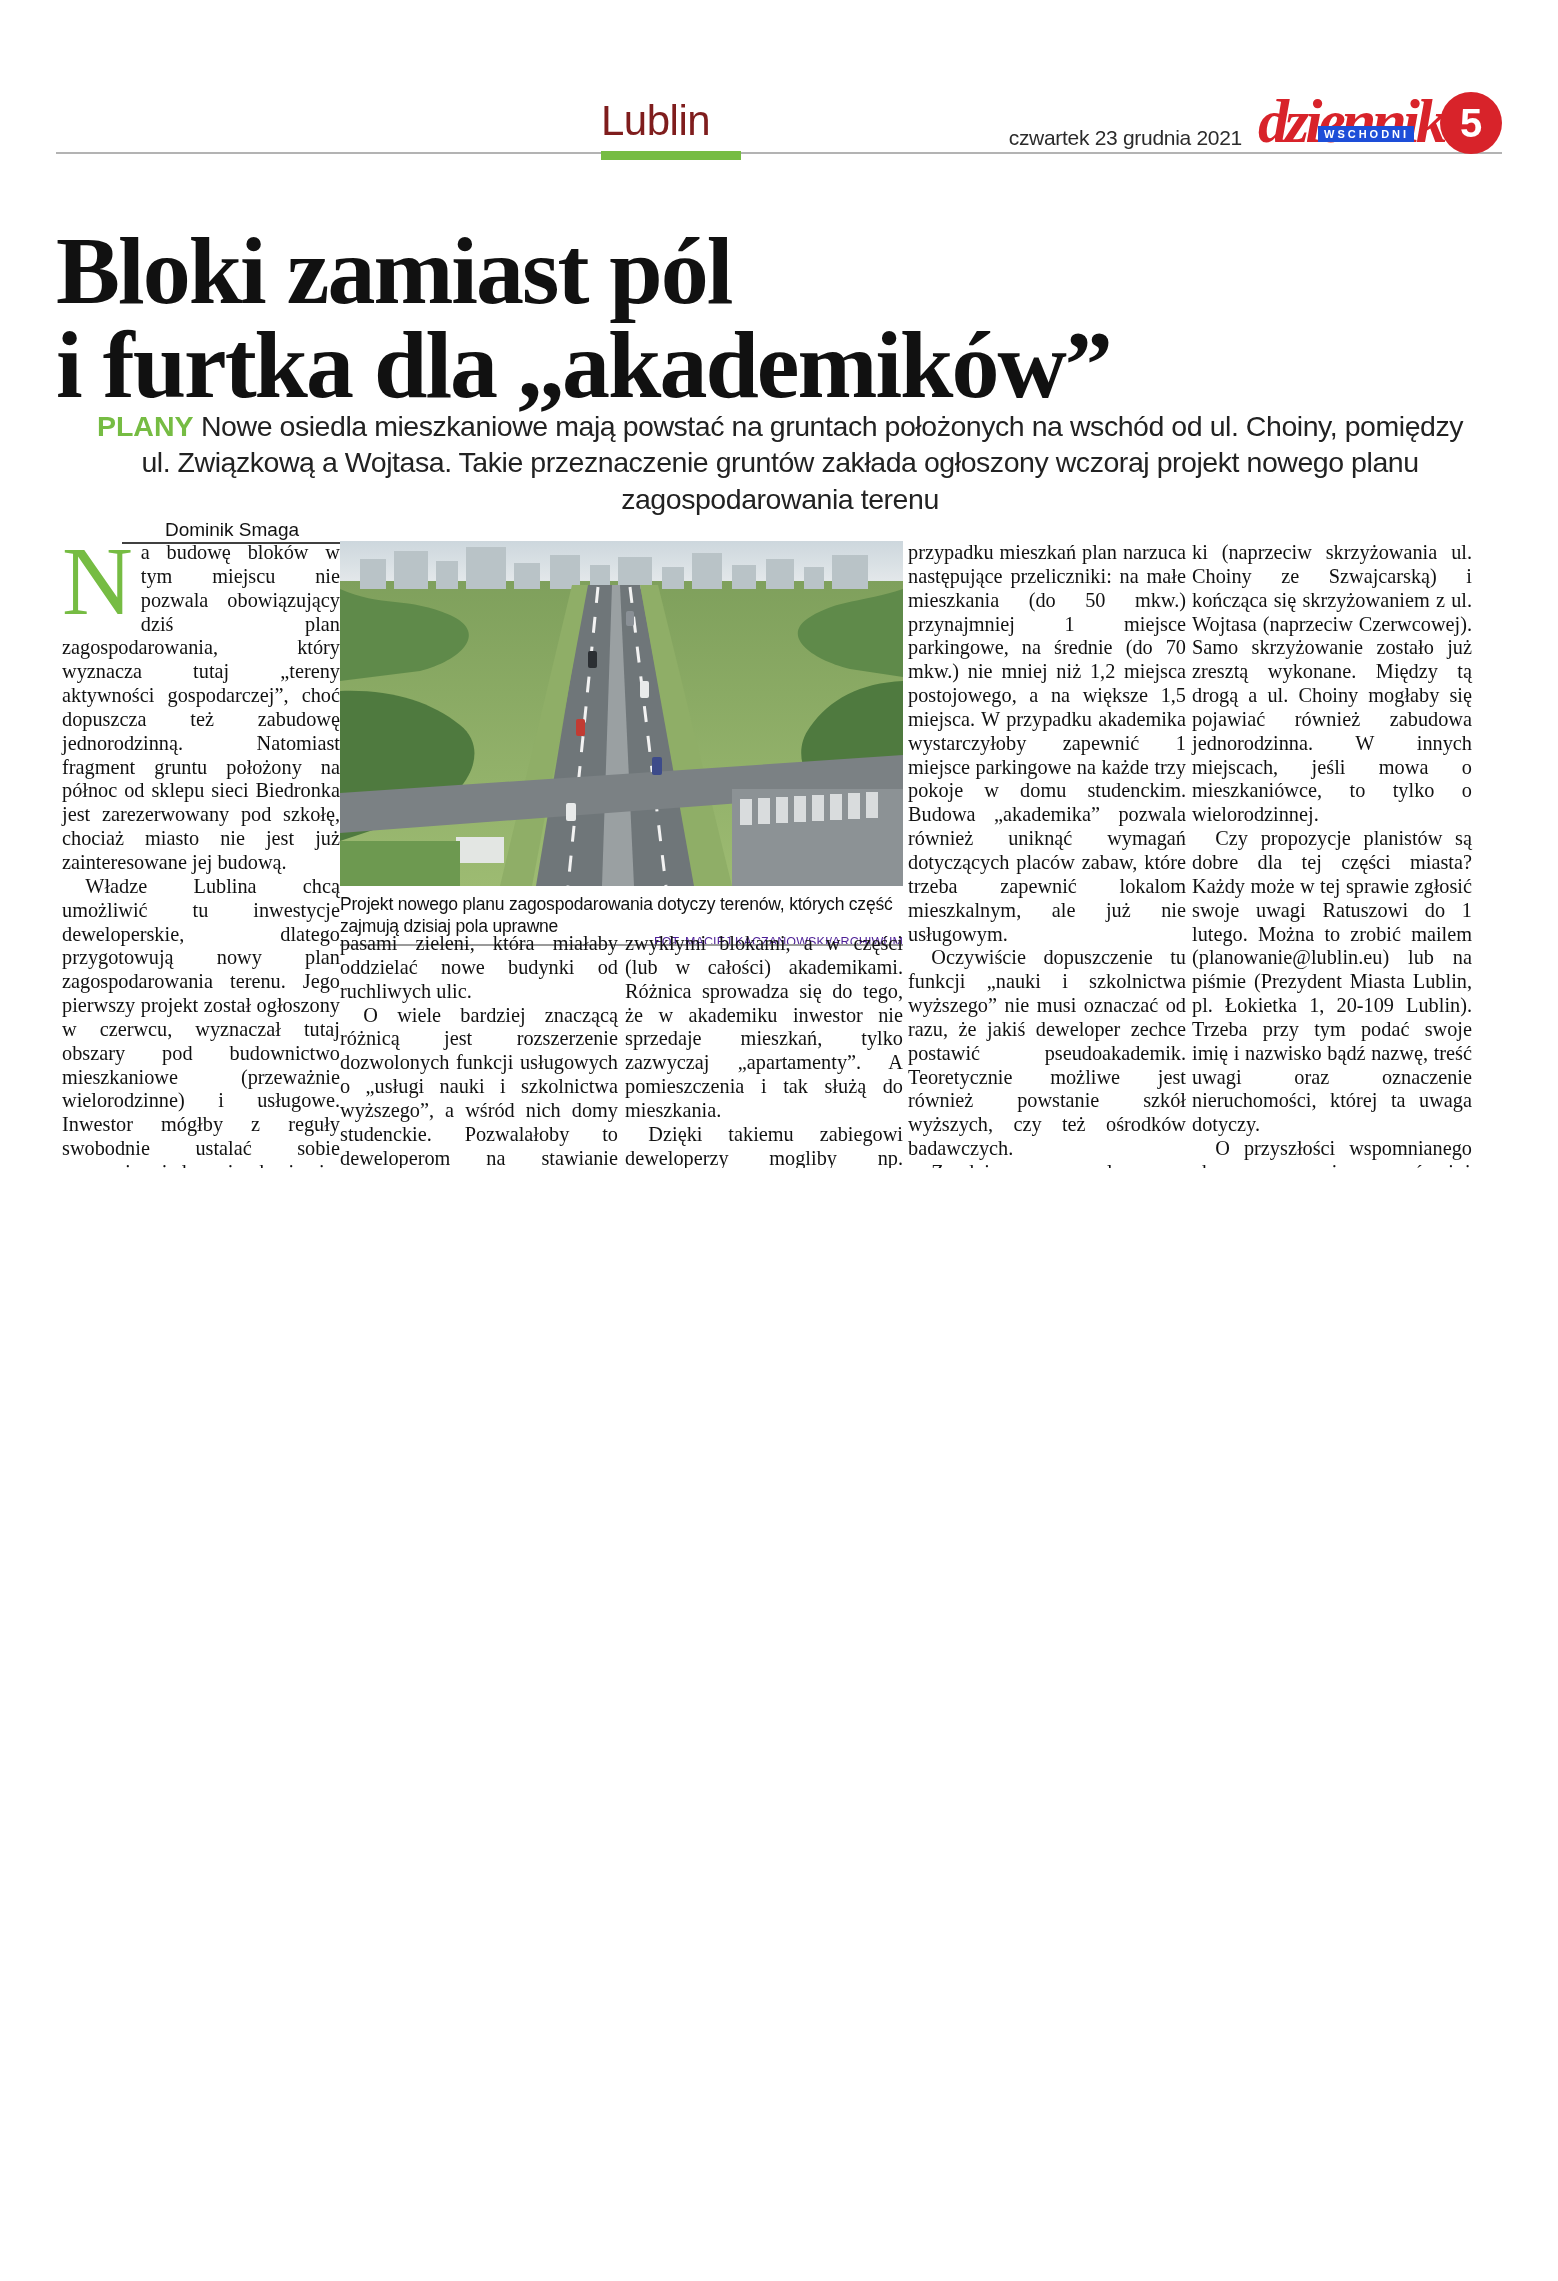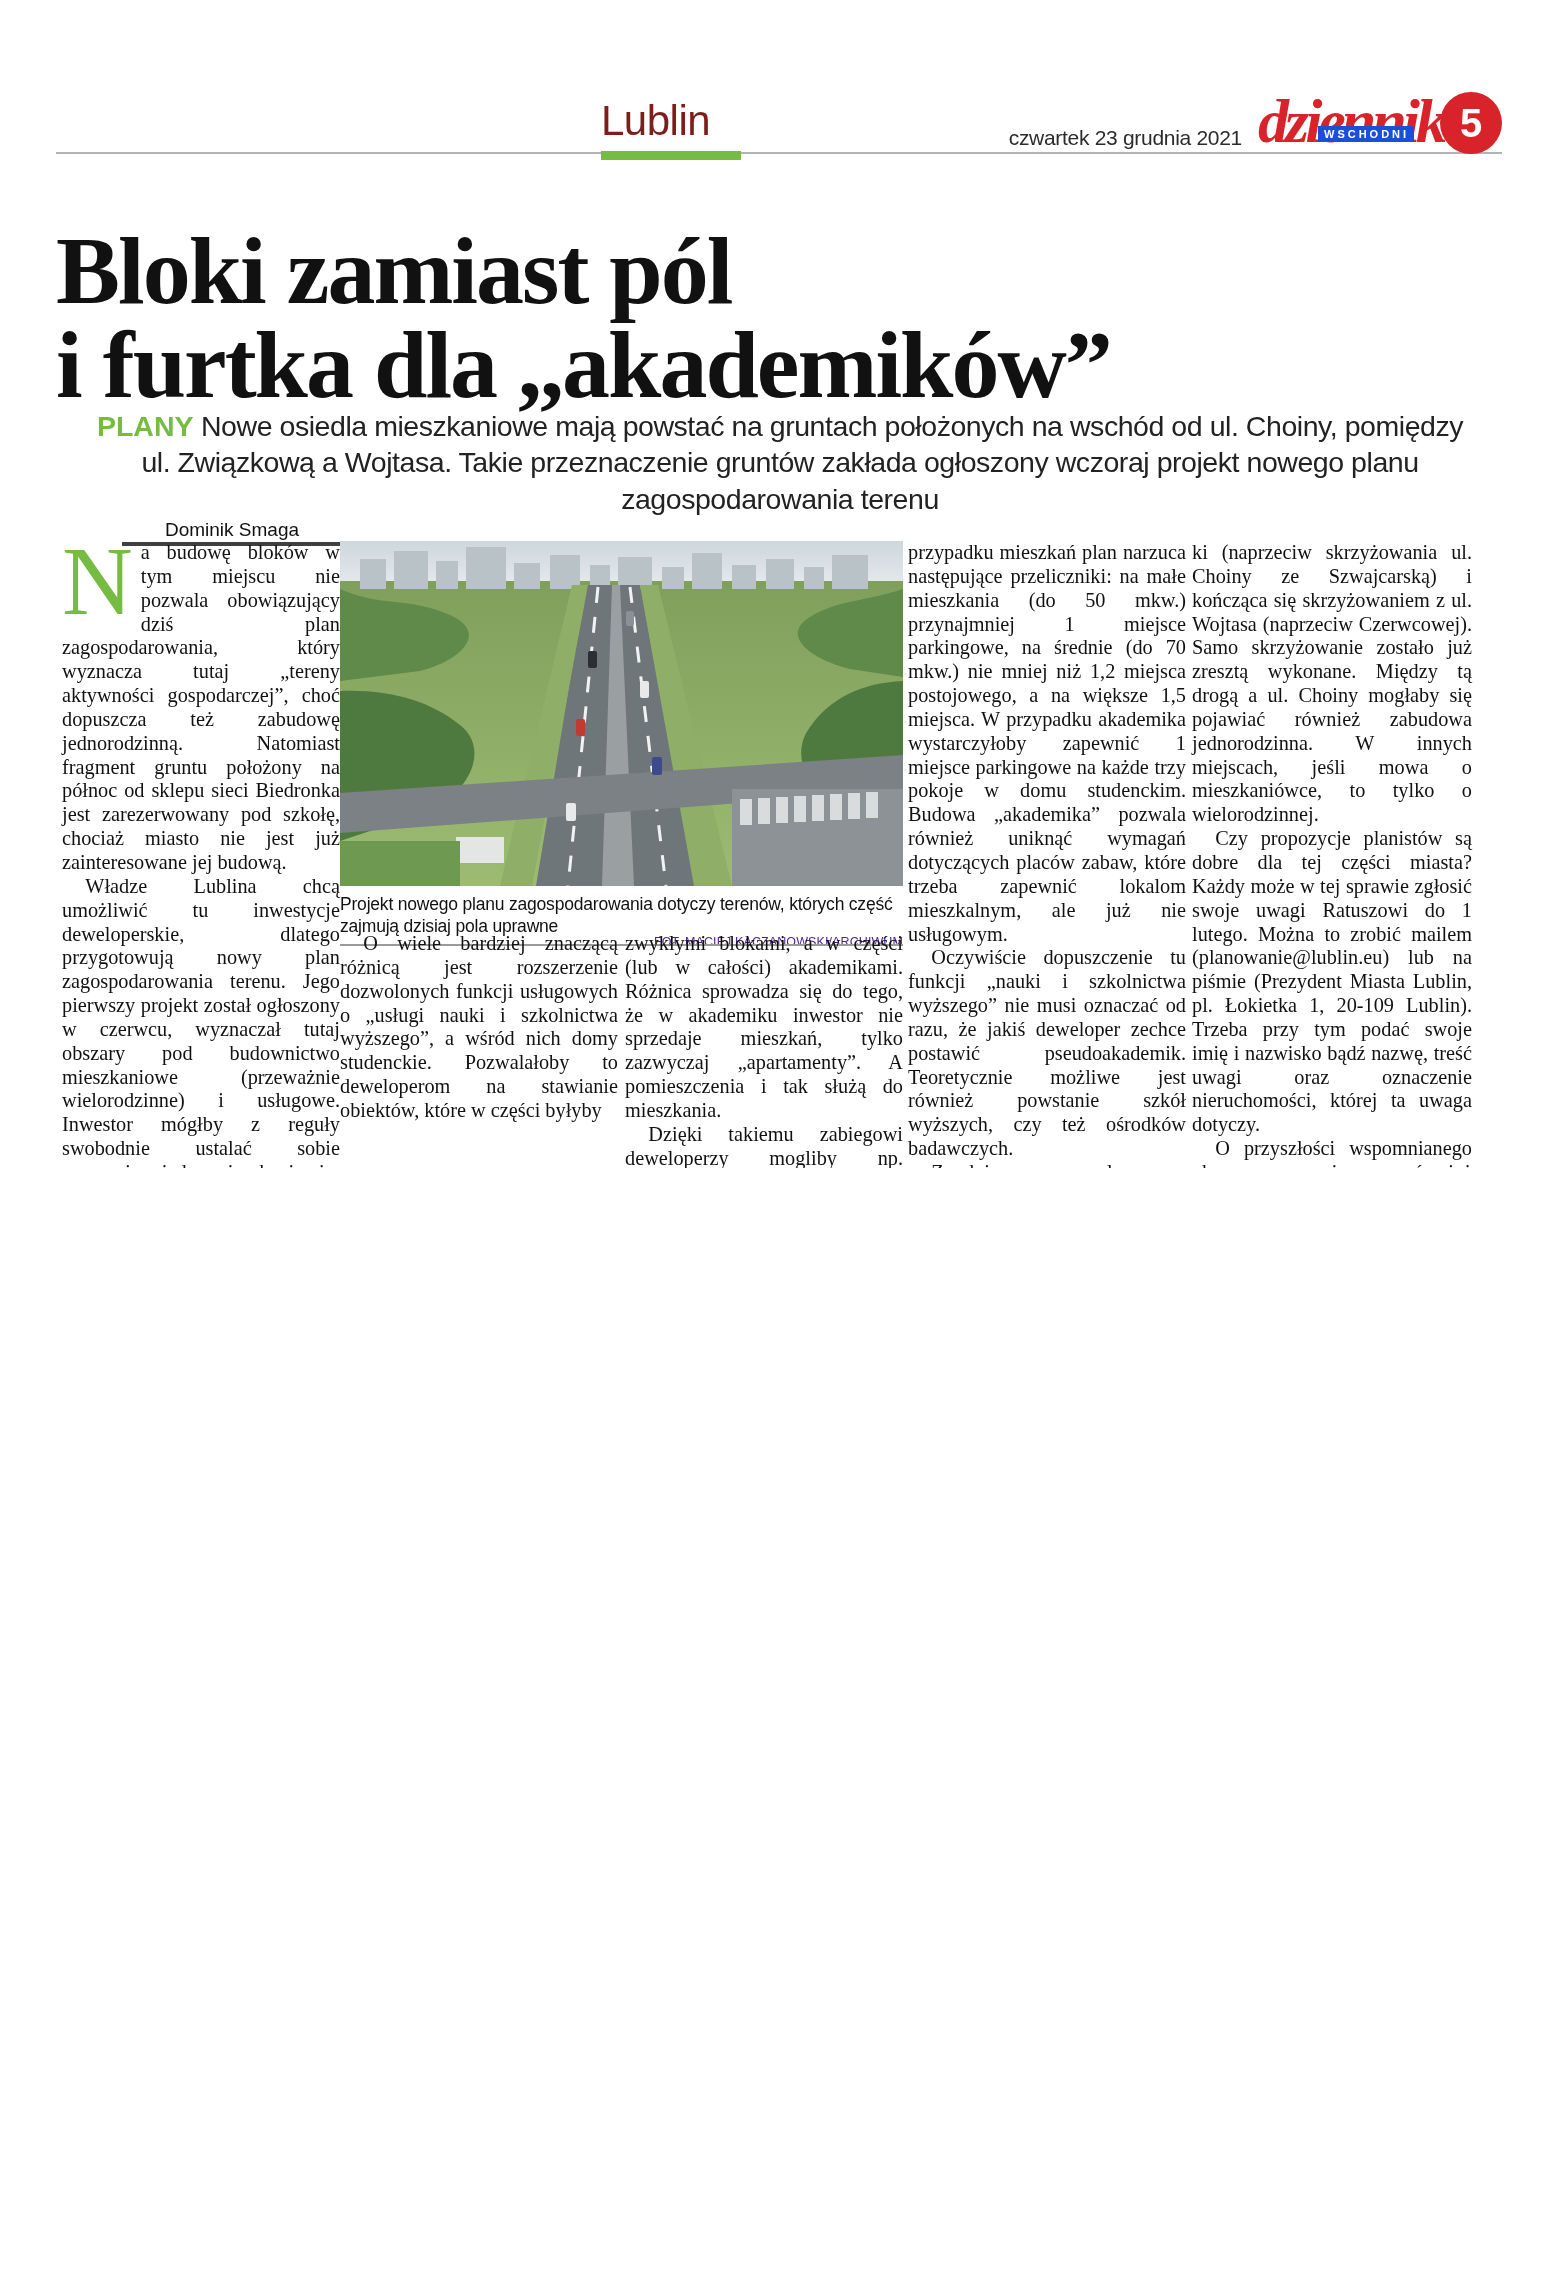"Dominik Smaga" .byline { border-bottom: 4px solid #404040 -> 2px solid #404040 }
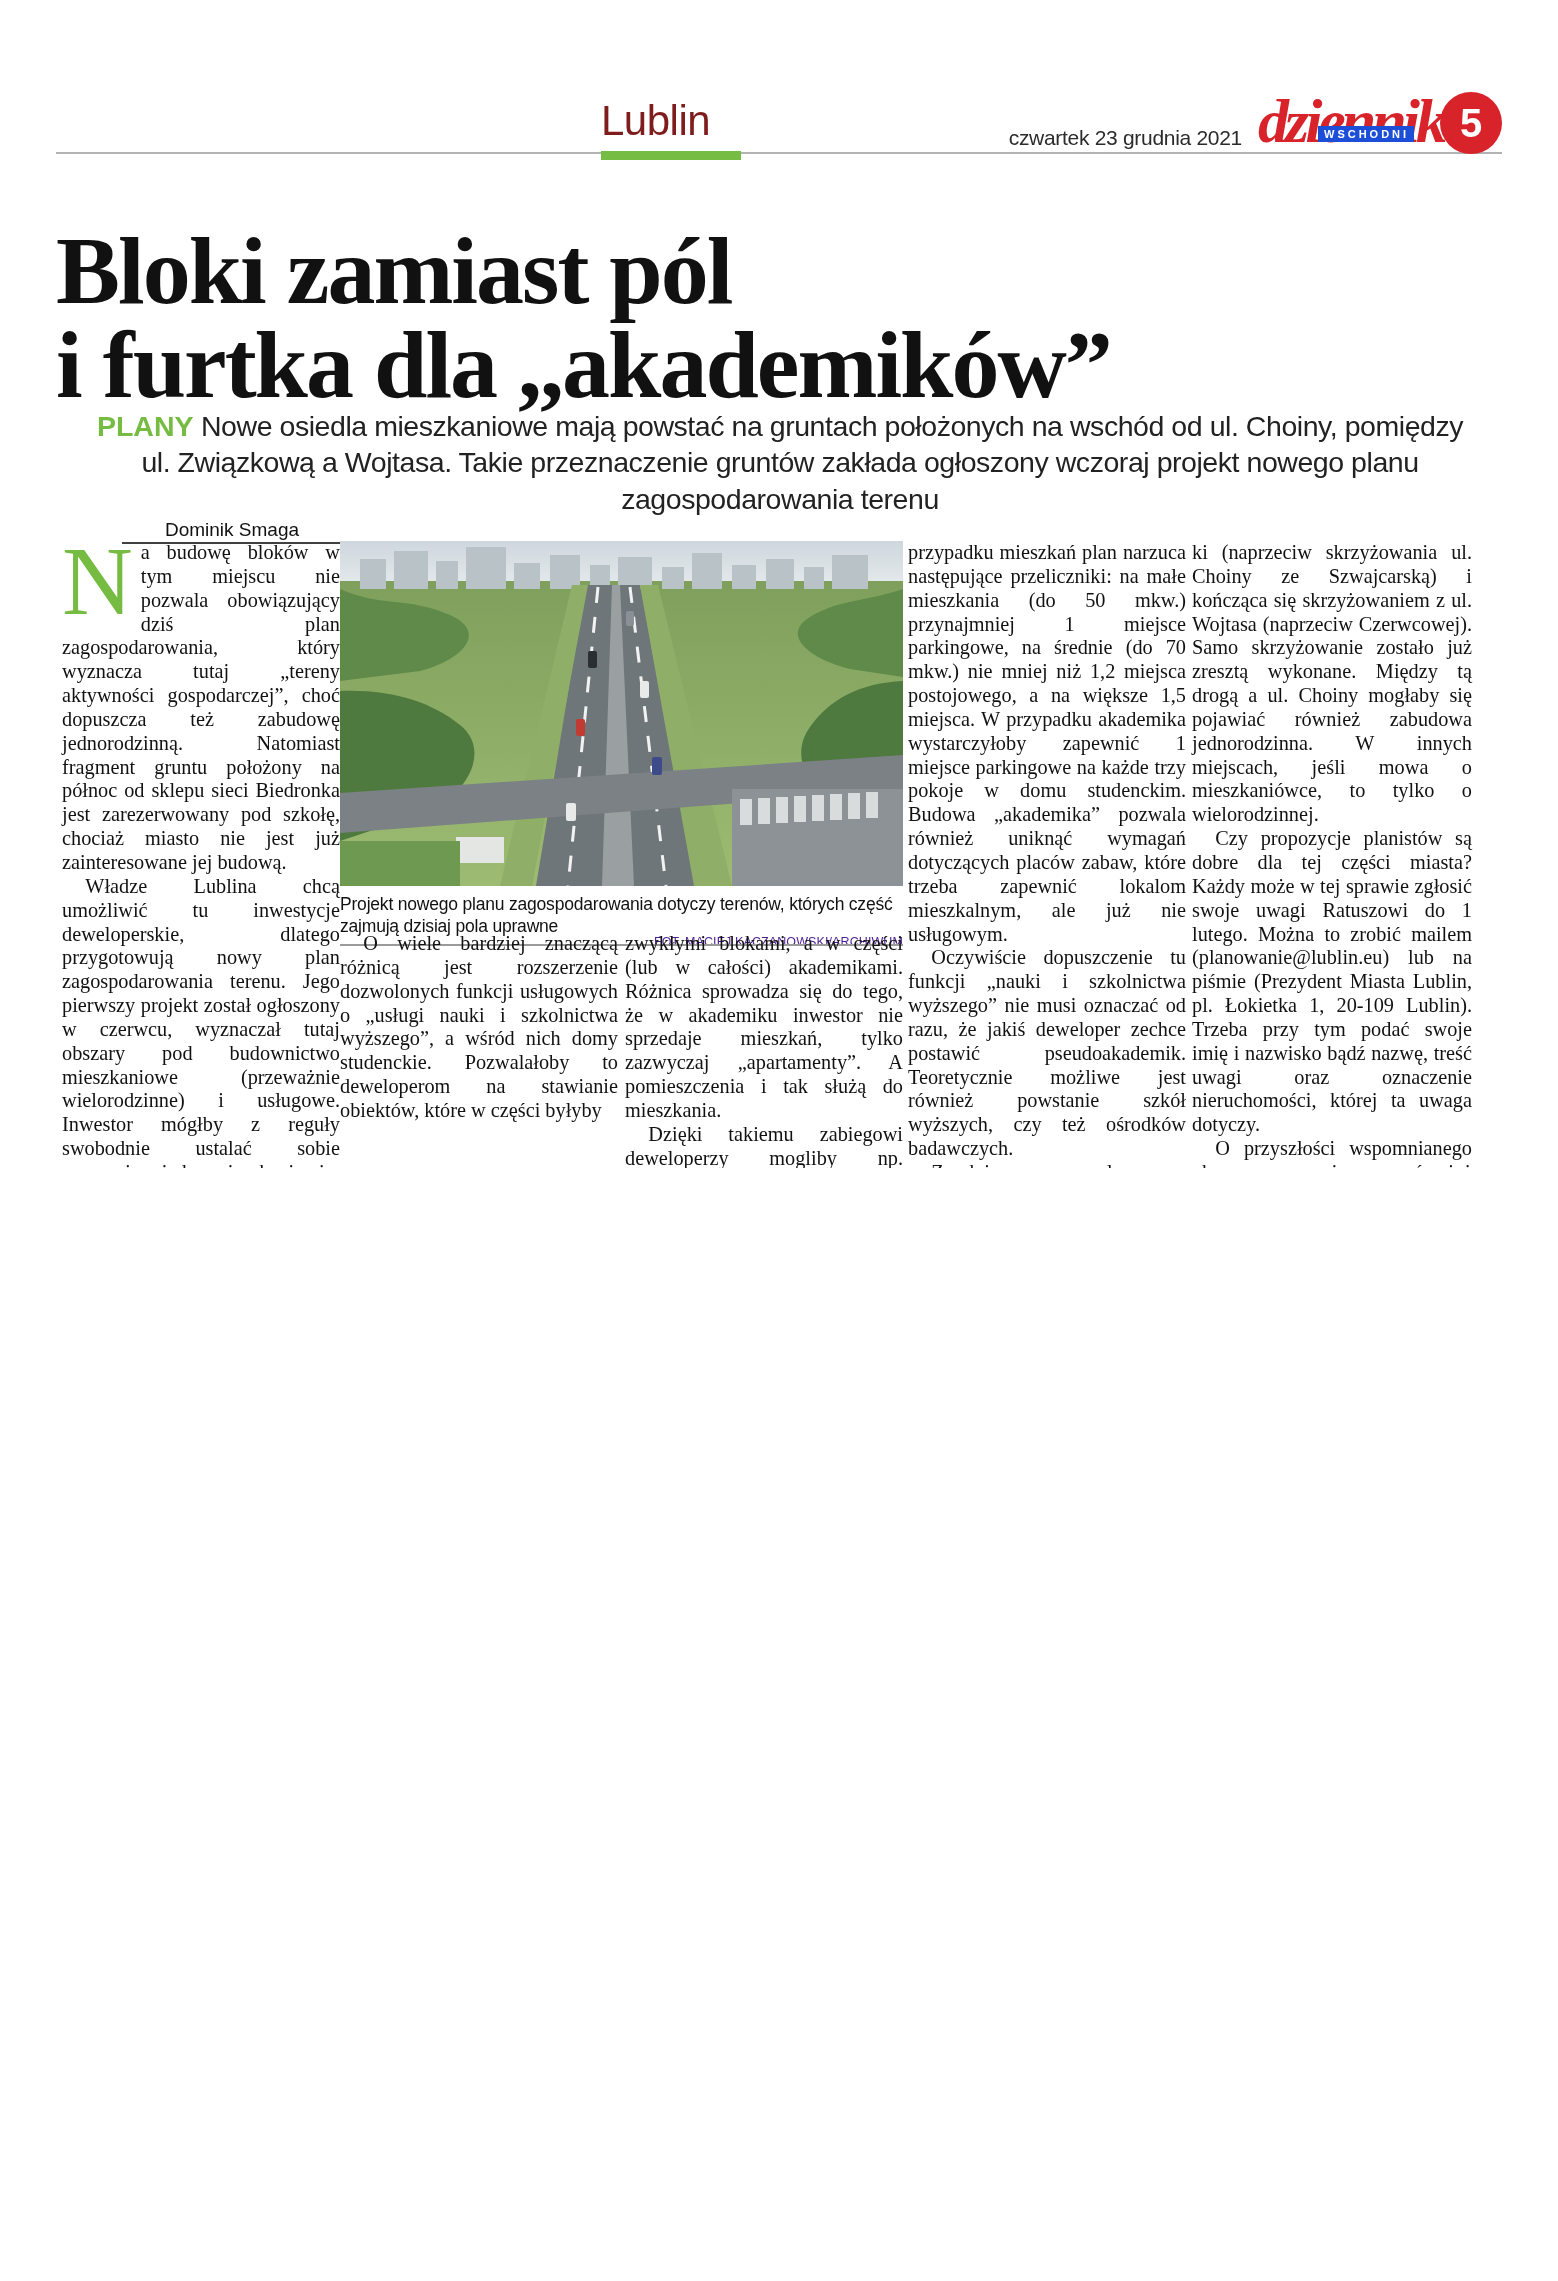"pasami zieleni, która miałaby oddzielać" p.first { html: none -> <p>pasami zieleni, która miałaby oddzielać nowe budynki od ruchliwych ulic.</p> }
